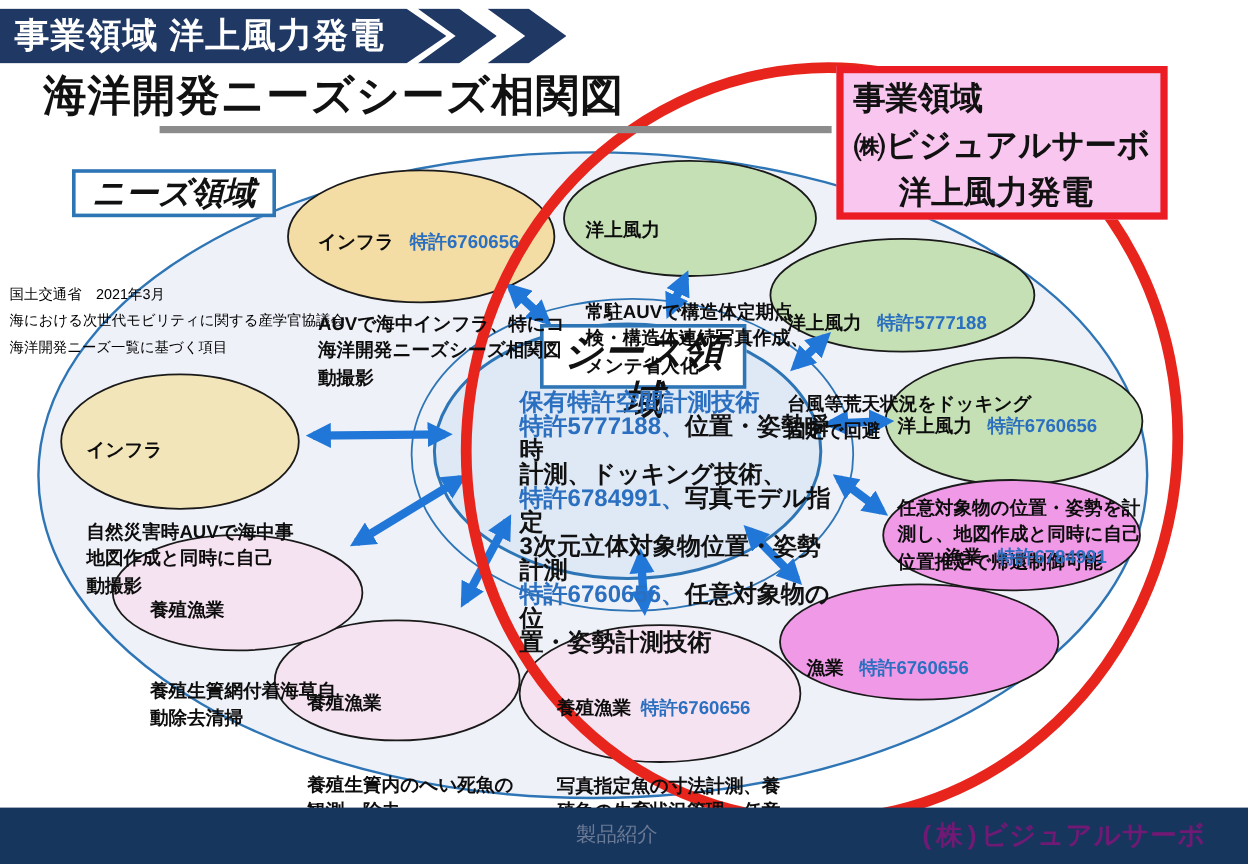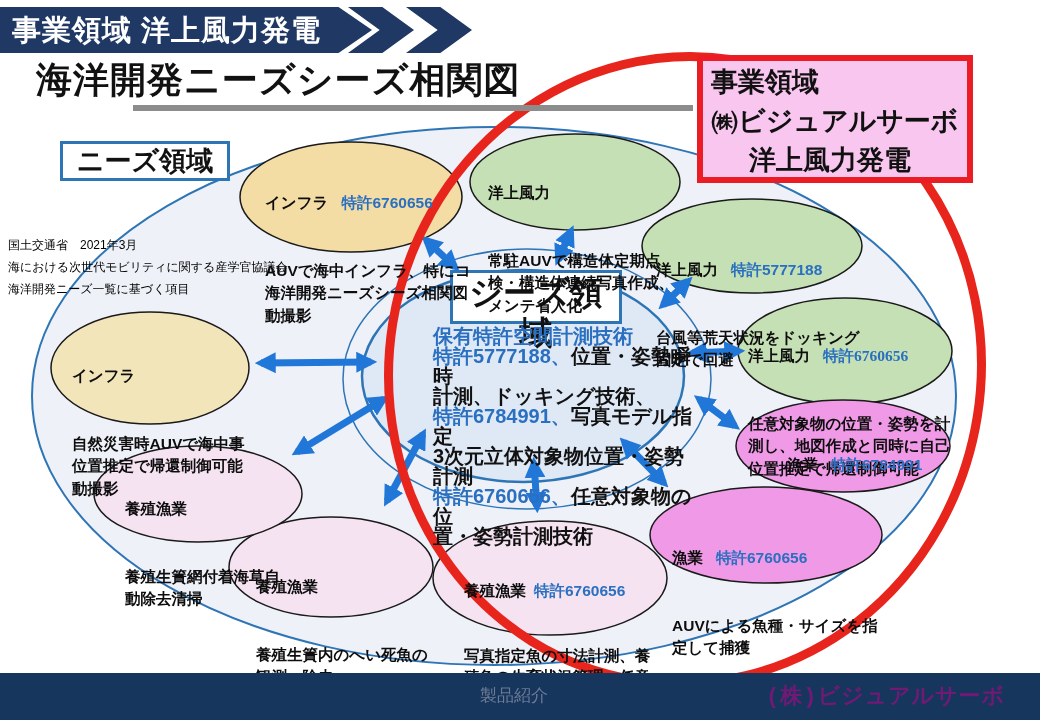"ニーズ領域" .region-box { font-style: none -> italic }
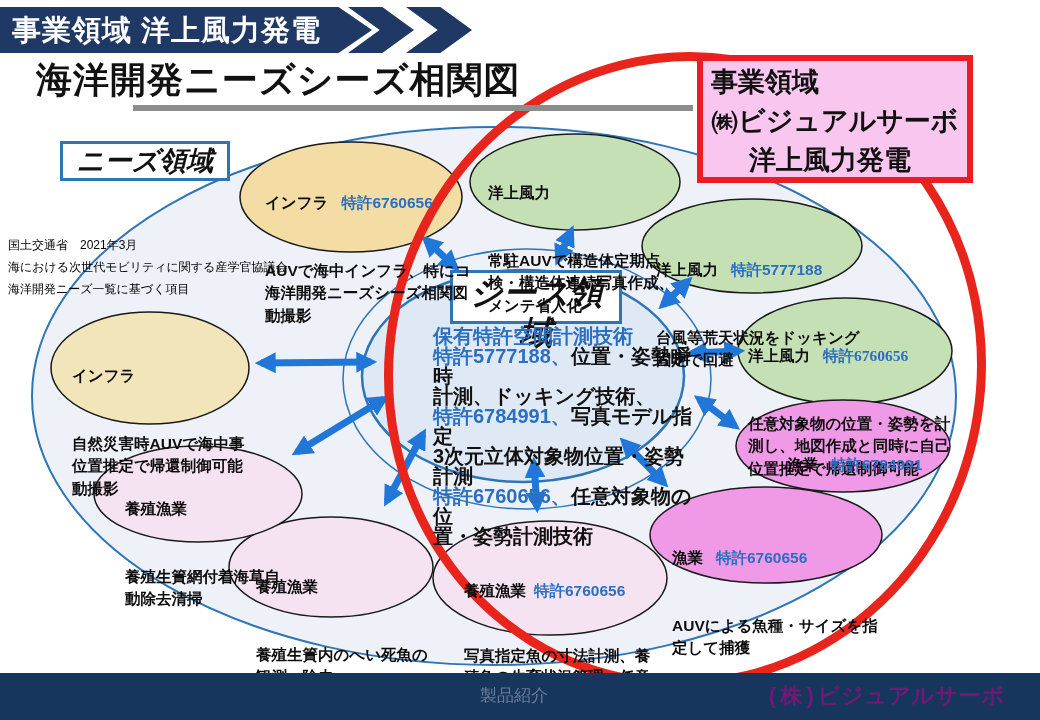"洋上風力 特許6760656" div.btxt { font-family: Liberation Serif, serif -> none }
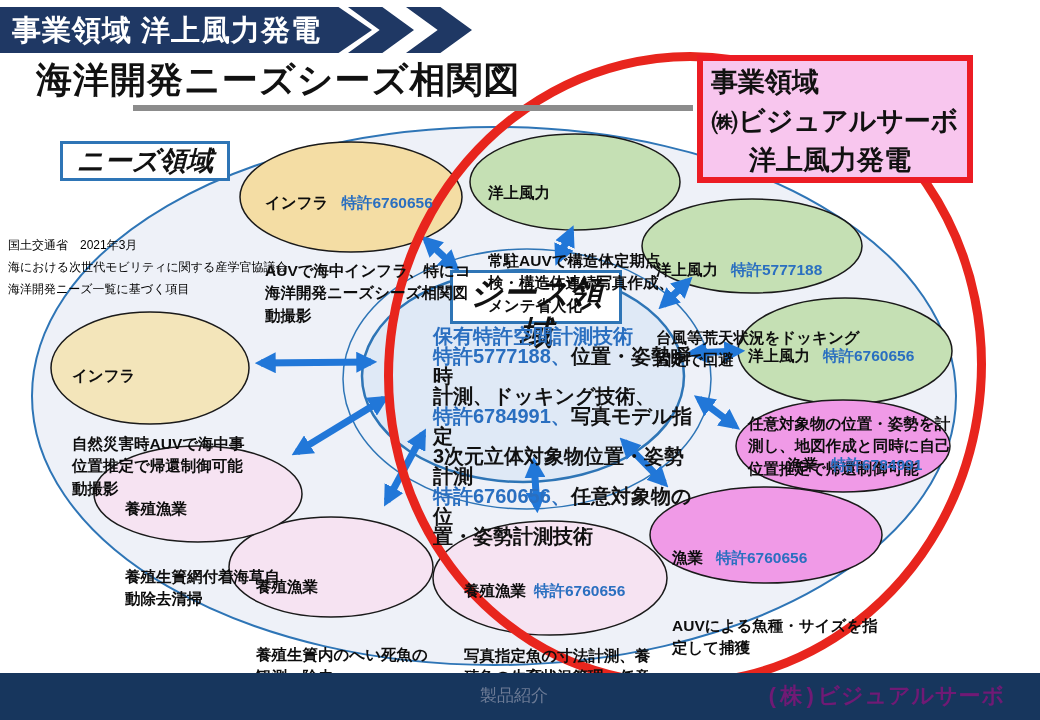"自然災害時AUVで海中事" div { text: 位置推定で帰還制御可能 -> 地図作成と同時に自己 }
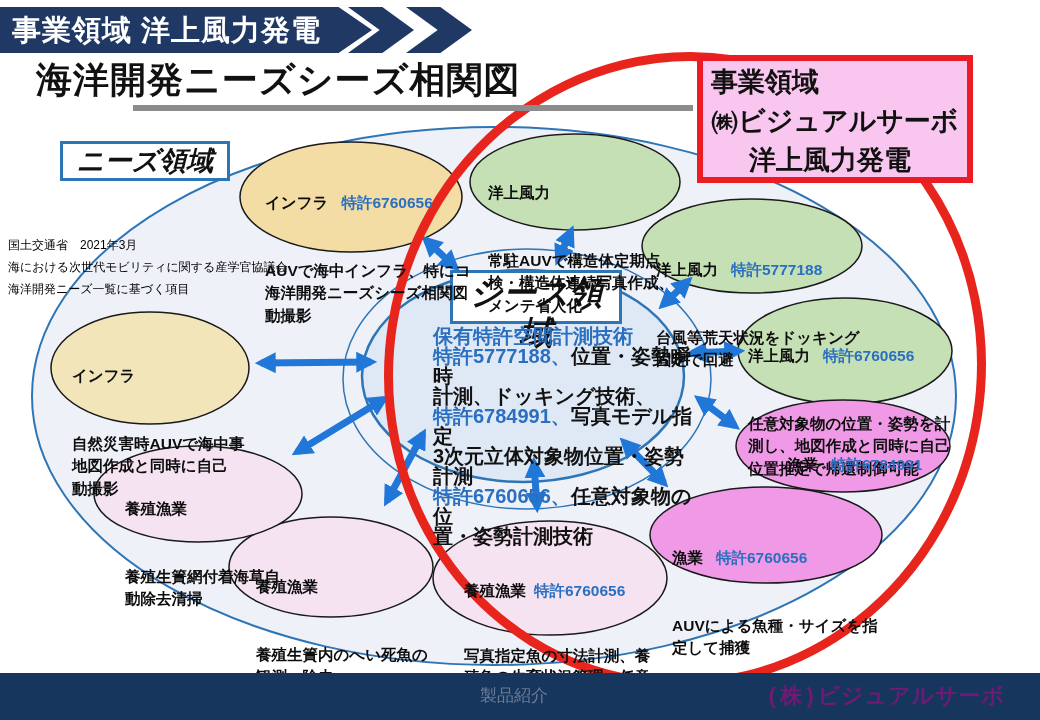"AUVによる魚種・サイズを指" div { html: <div>AUVによる魚種・サイズを指 定して捕獲</div> -> none }
